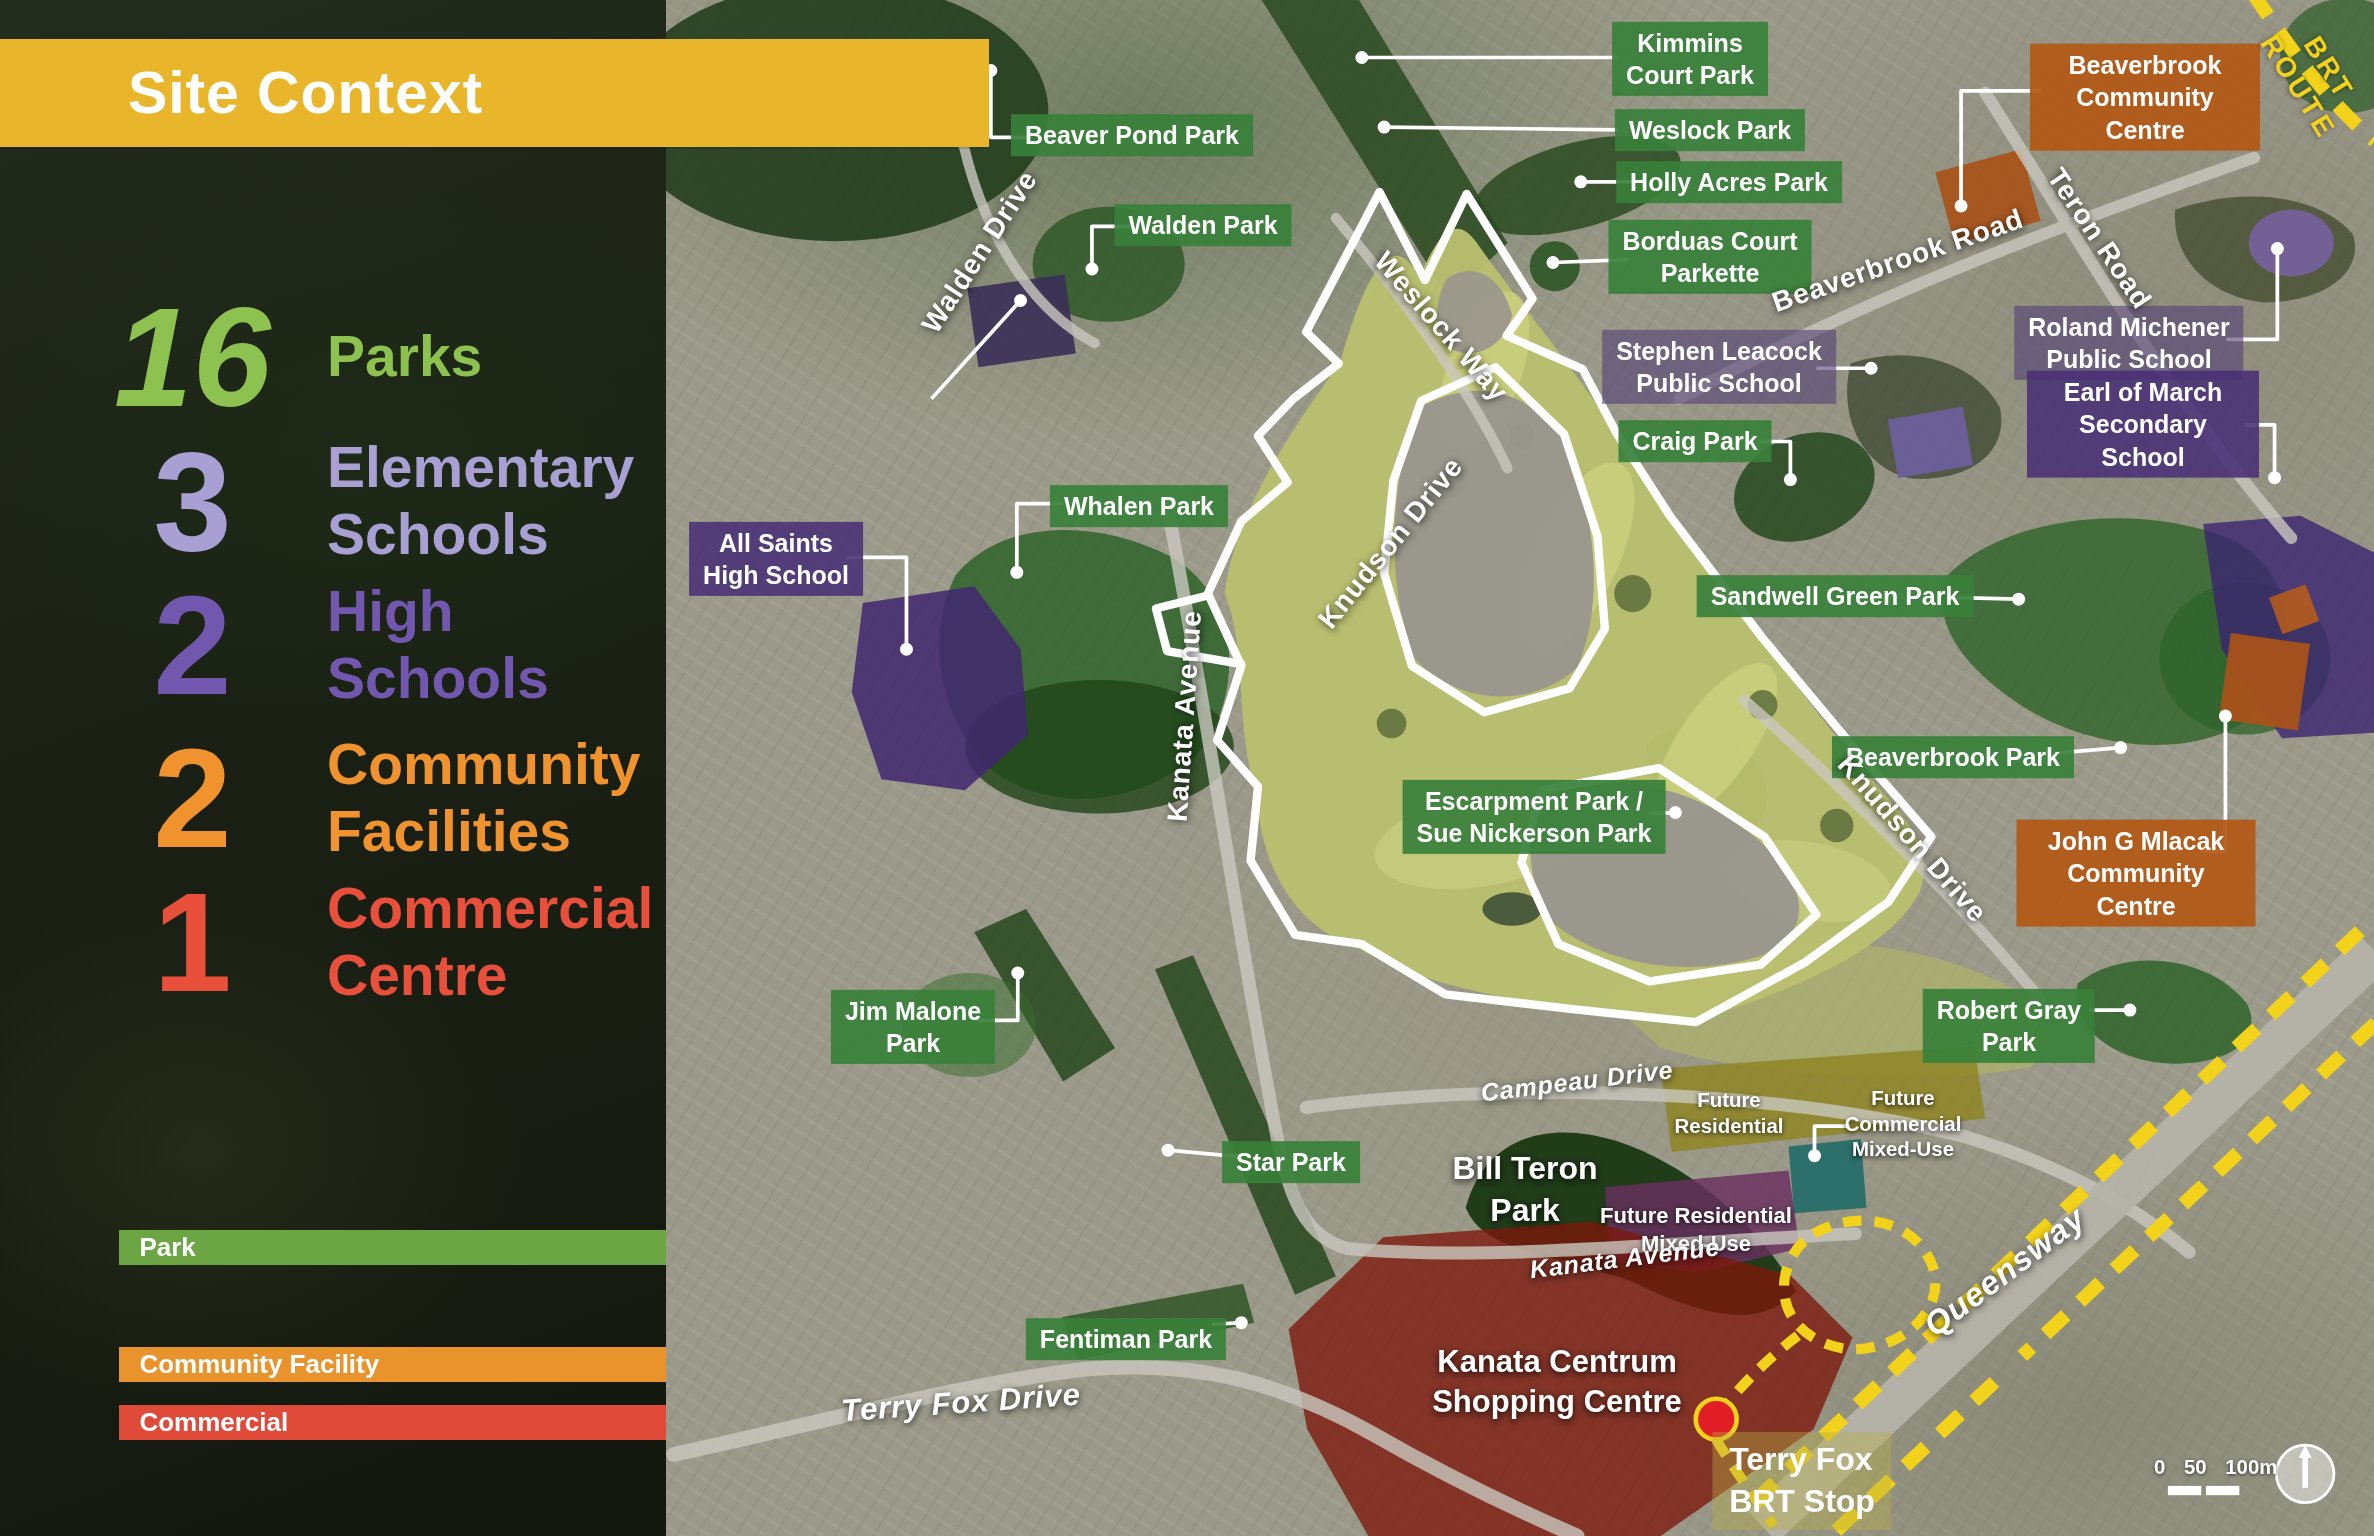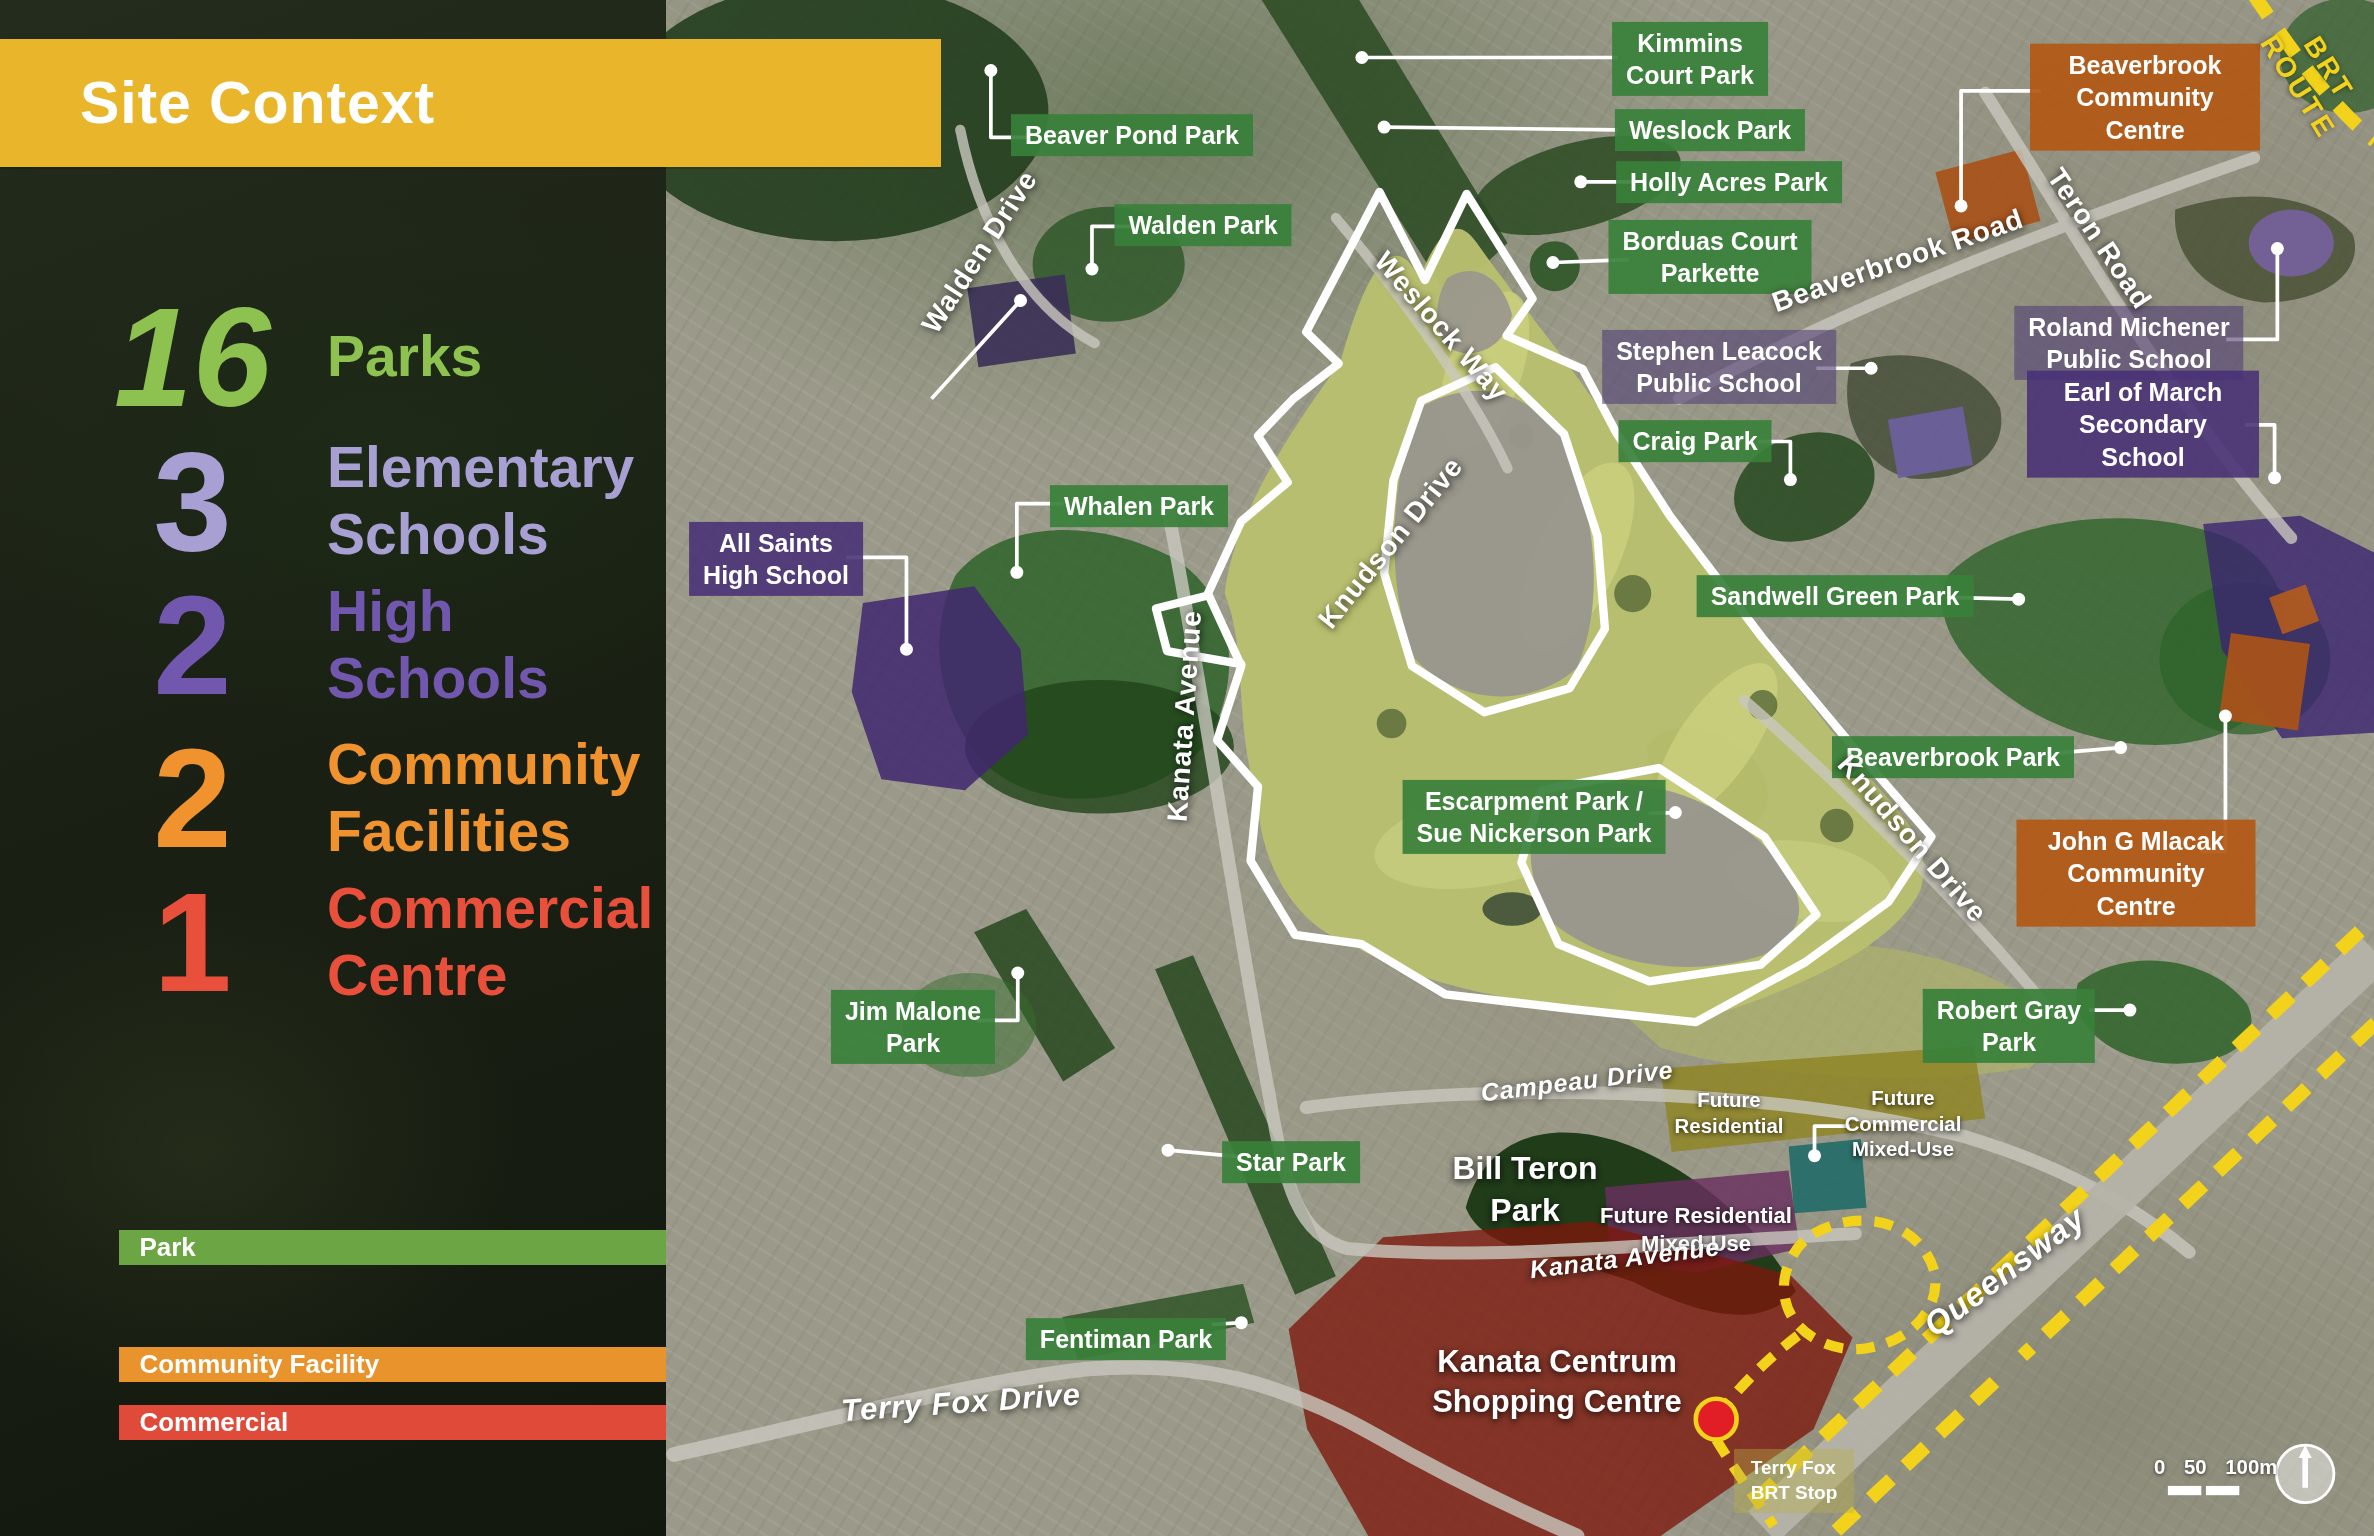"Site Context" .banner { height: 128px -> 108px; padding-left: none -> 48px }
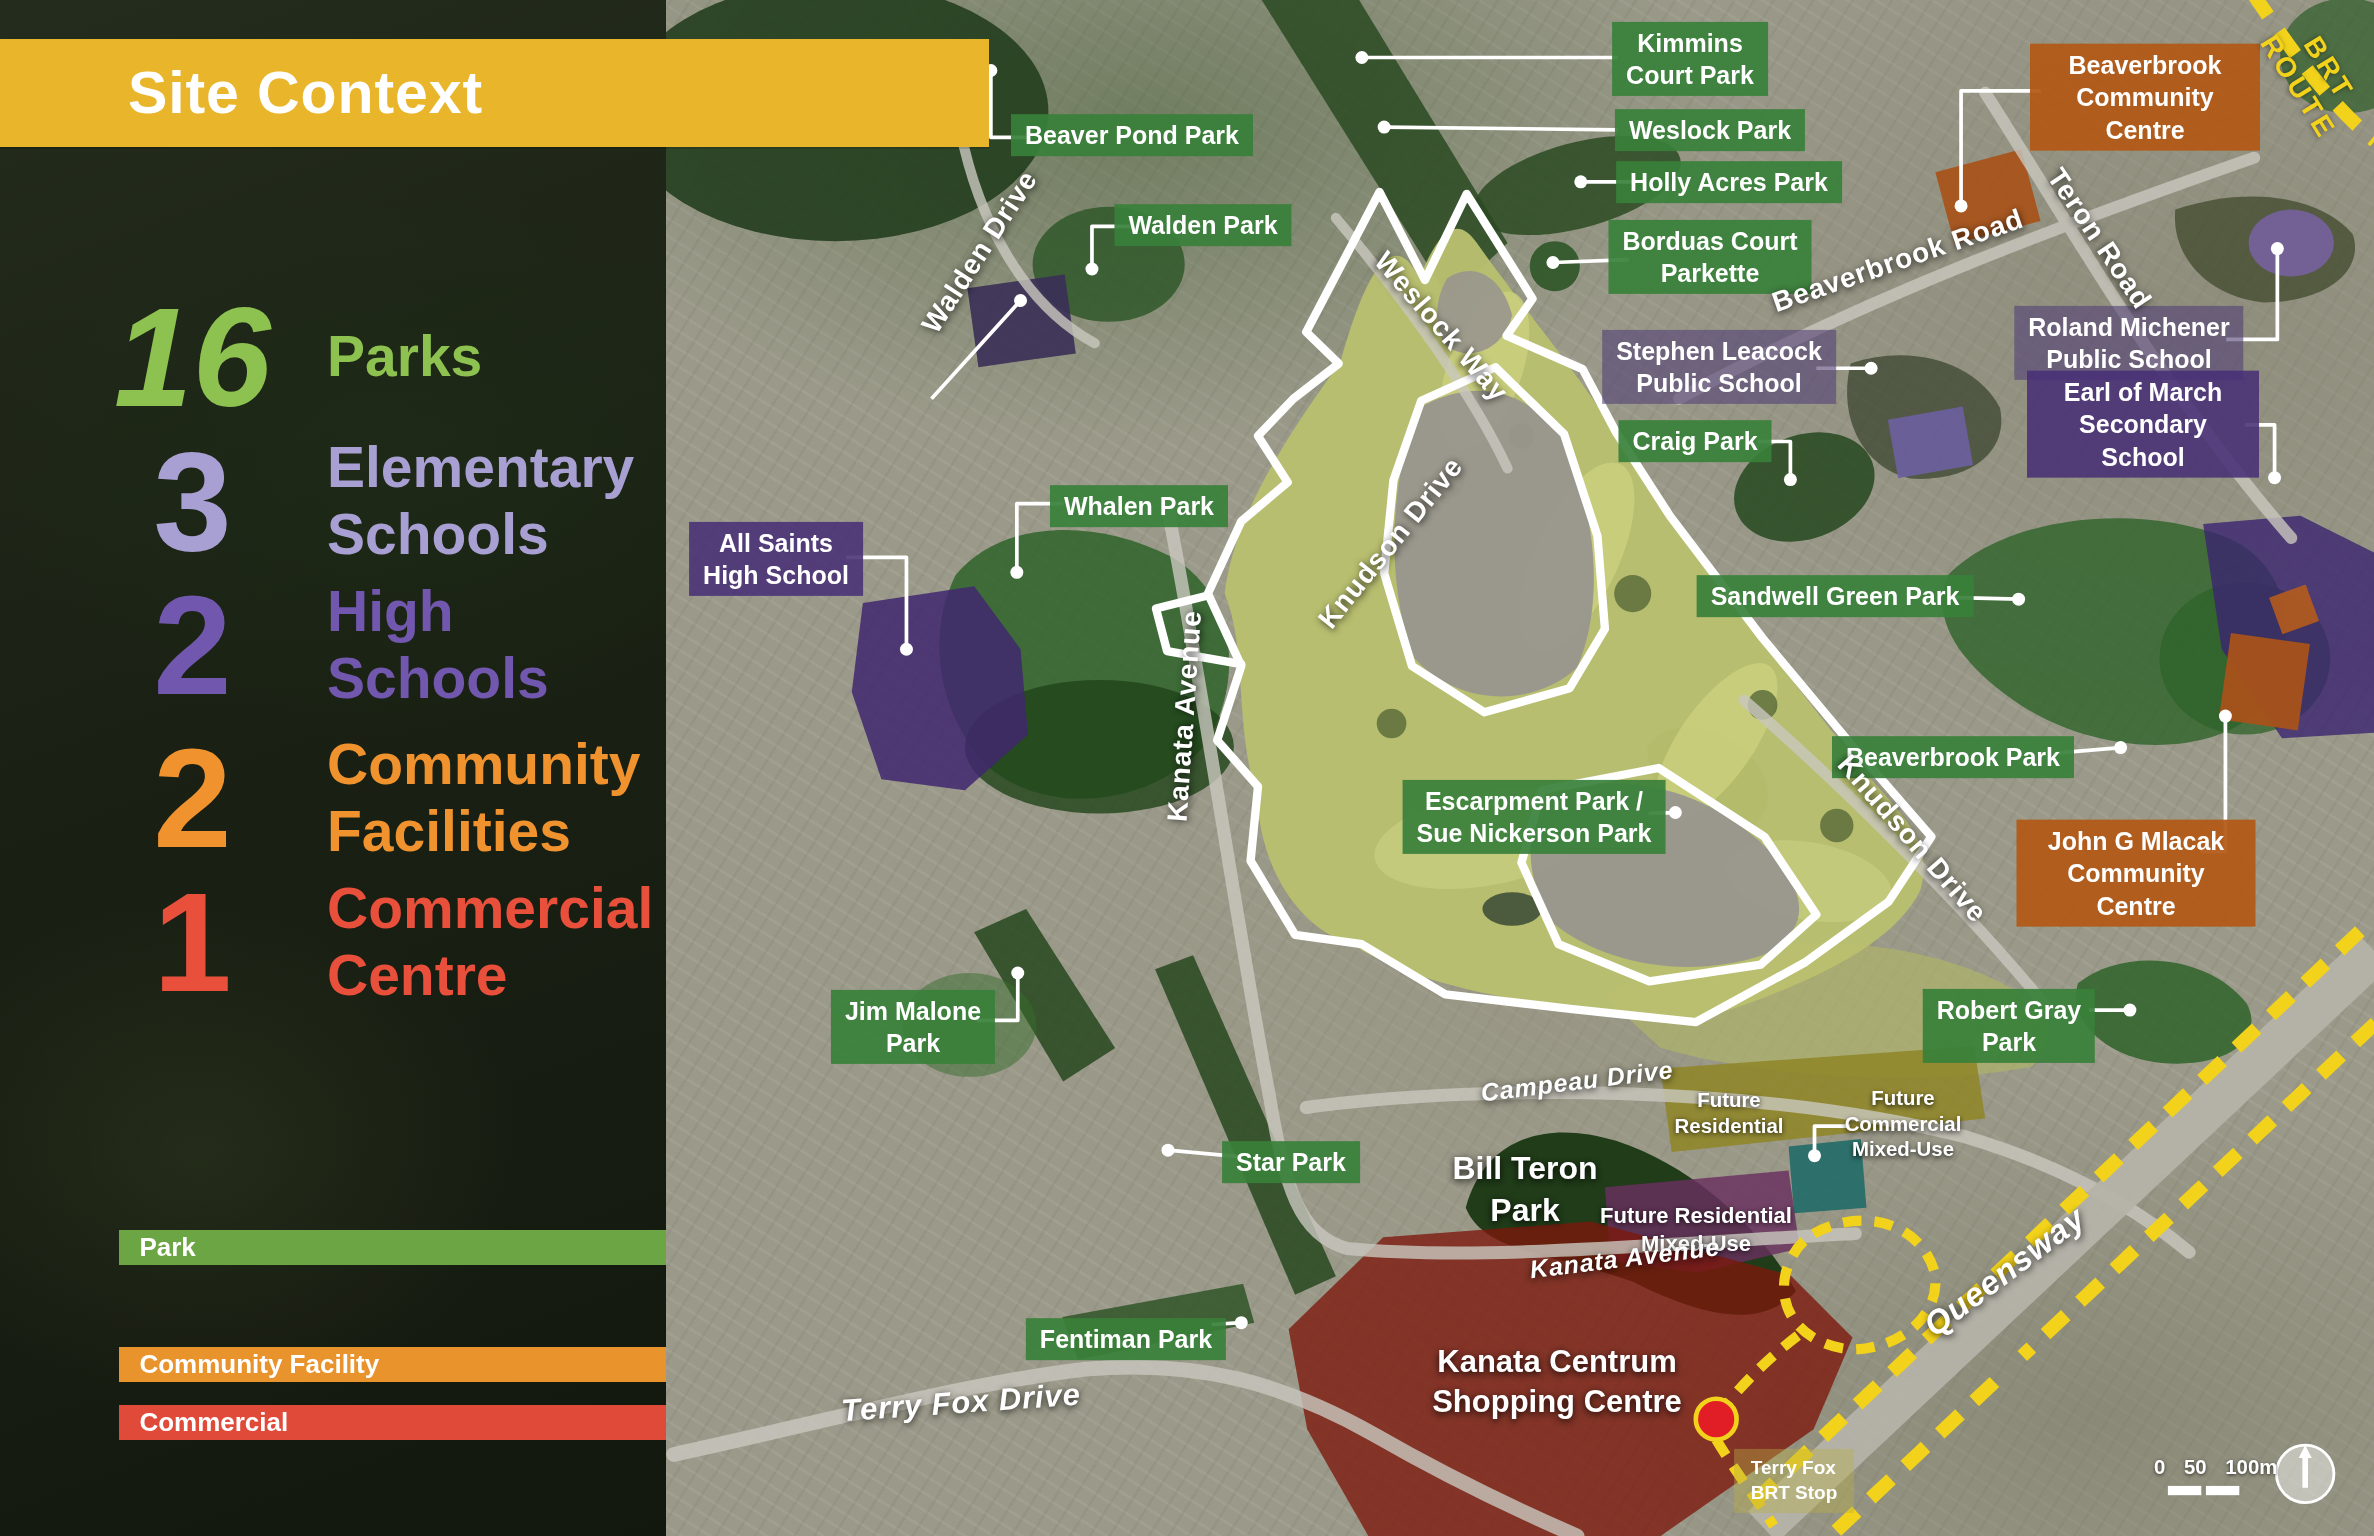"Terry Fox" .lbl.brtstop { font-size: 19px -> 32px; margin-left: none -> 8px }
